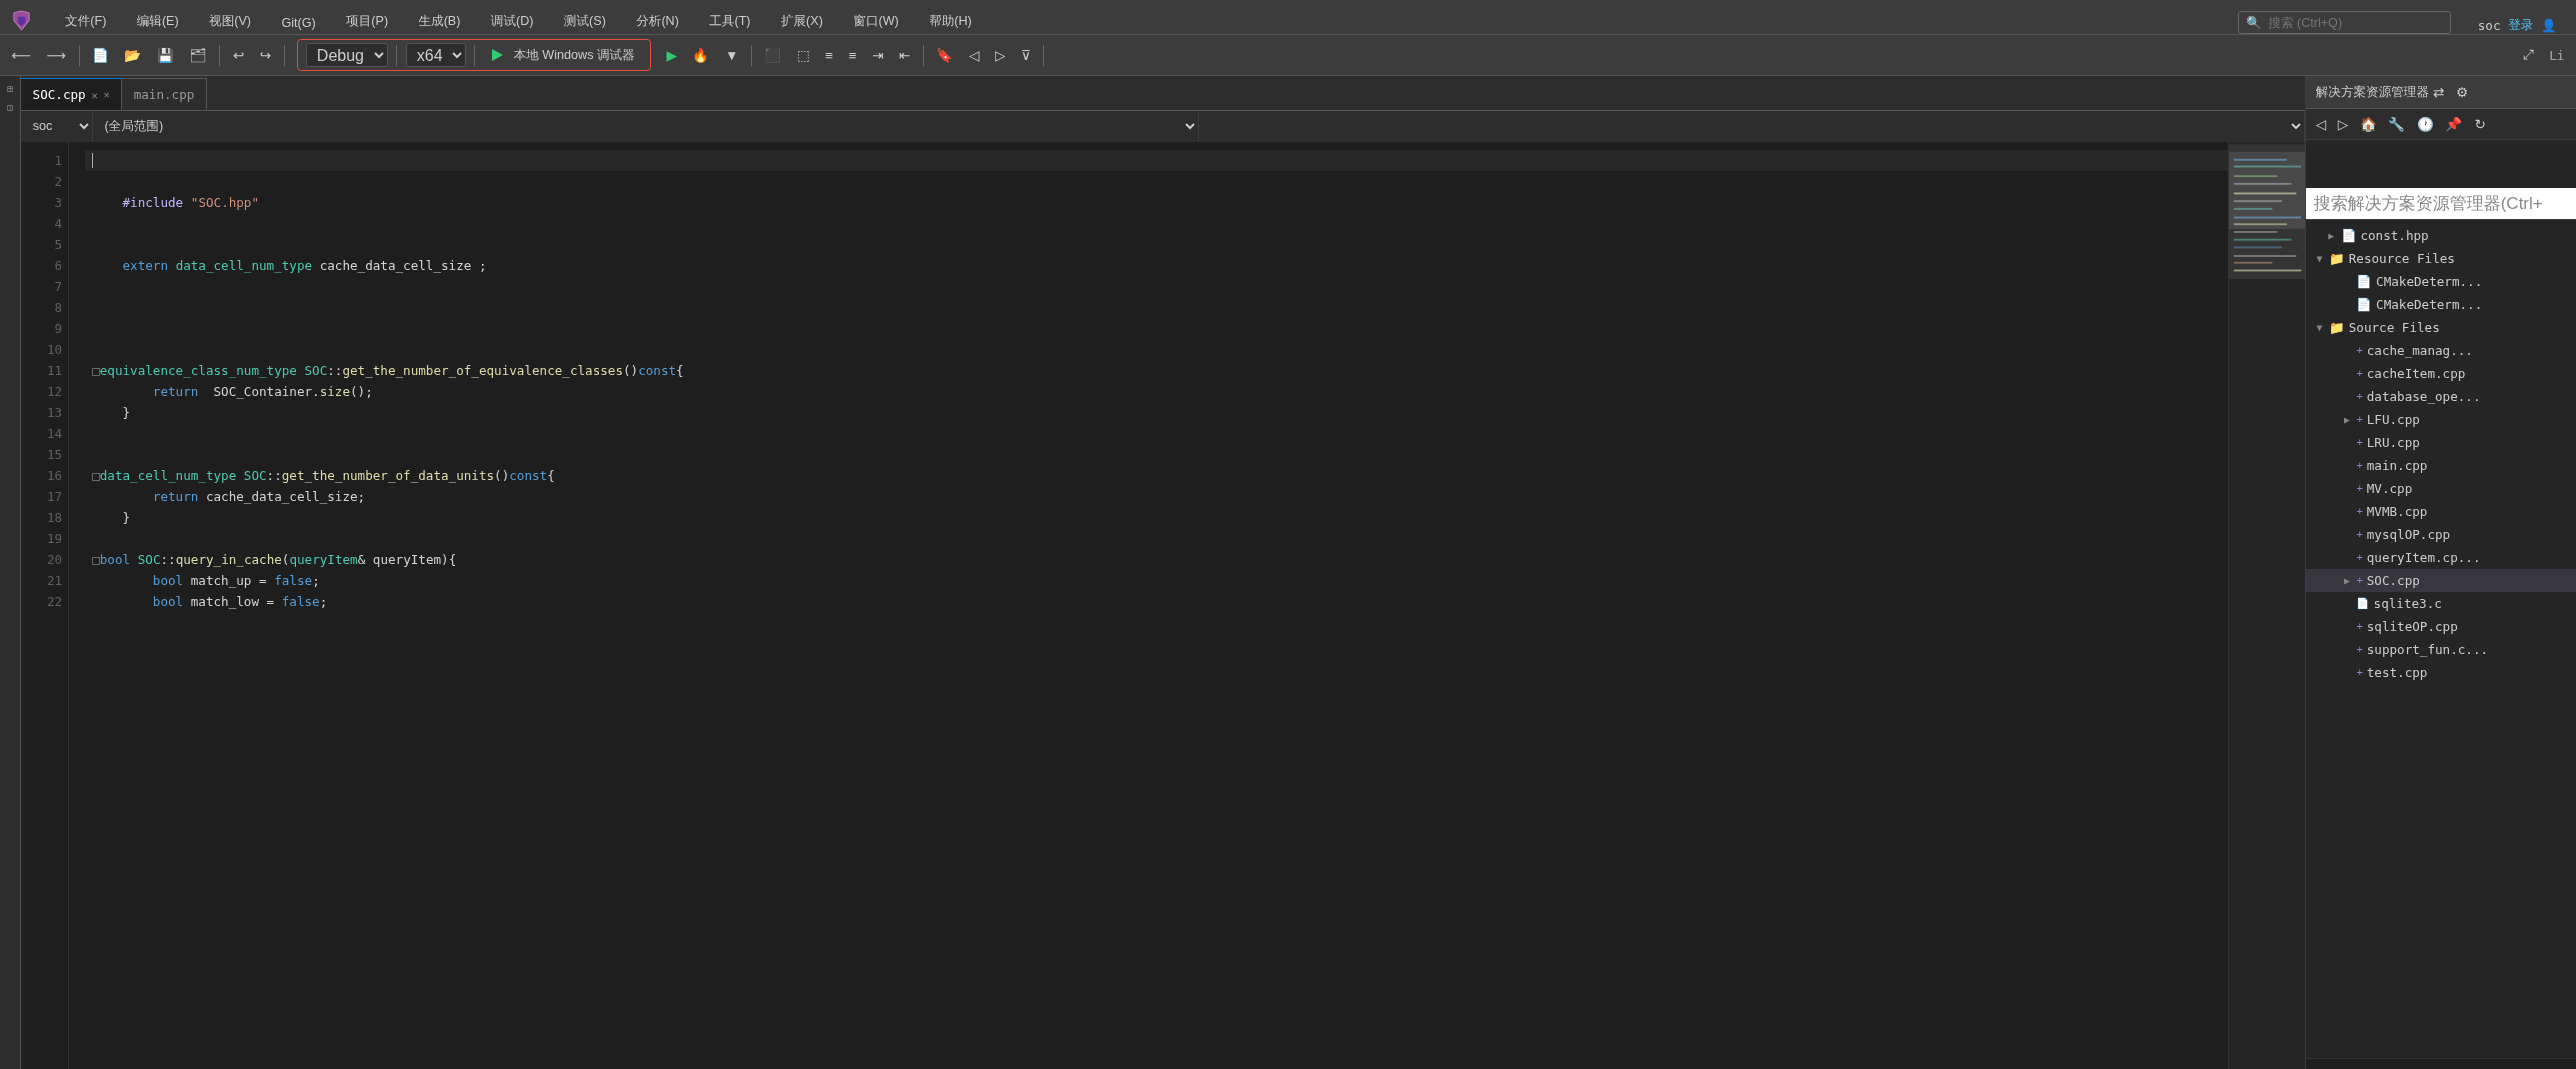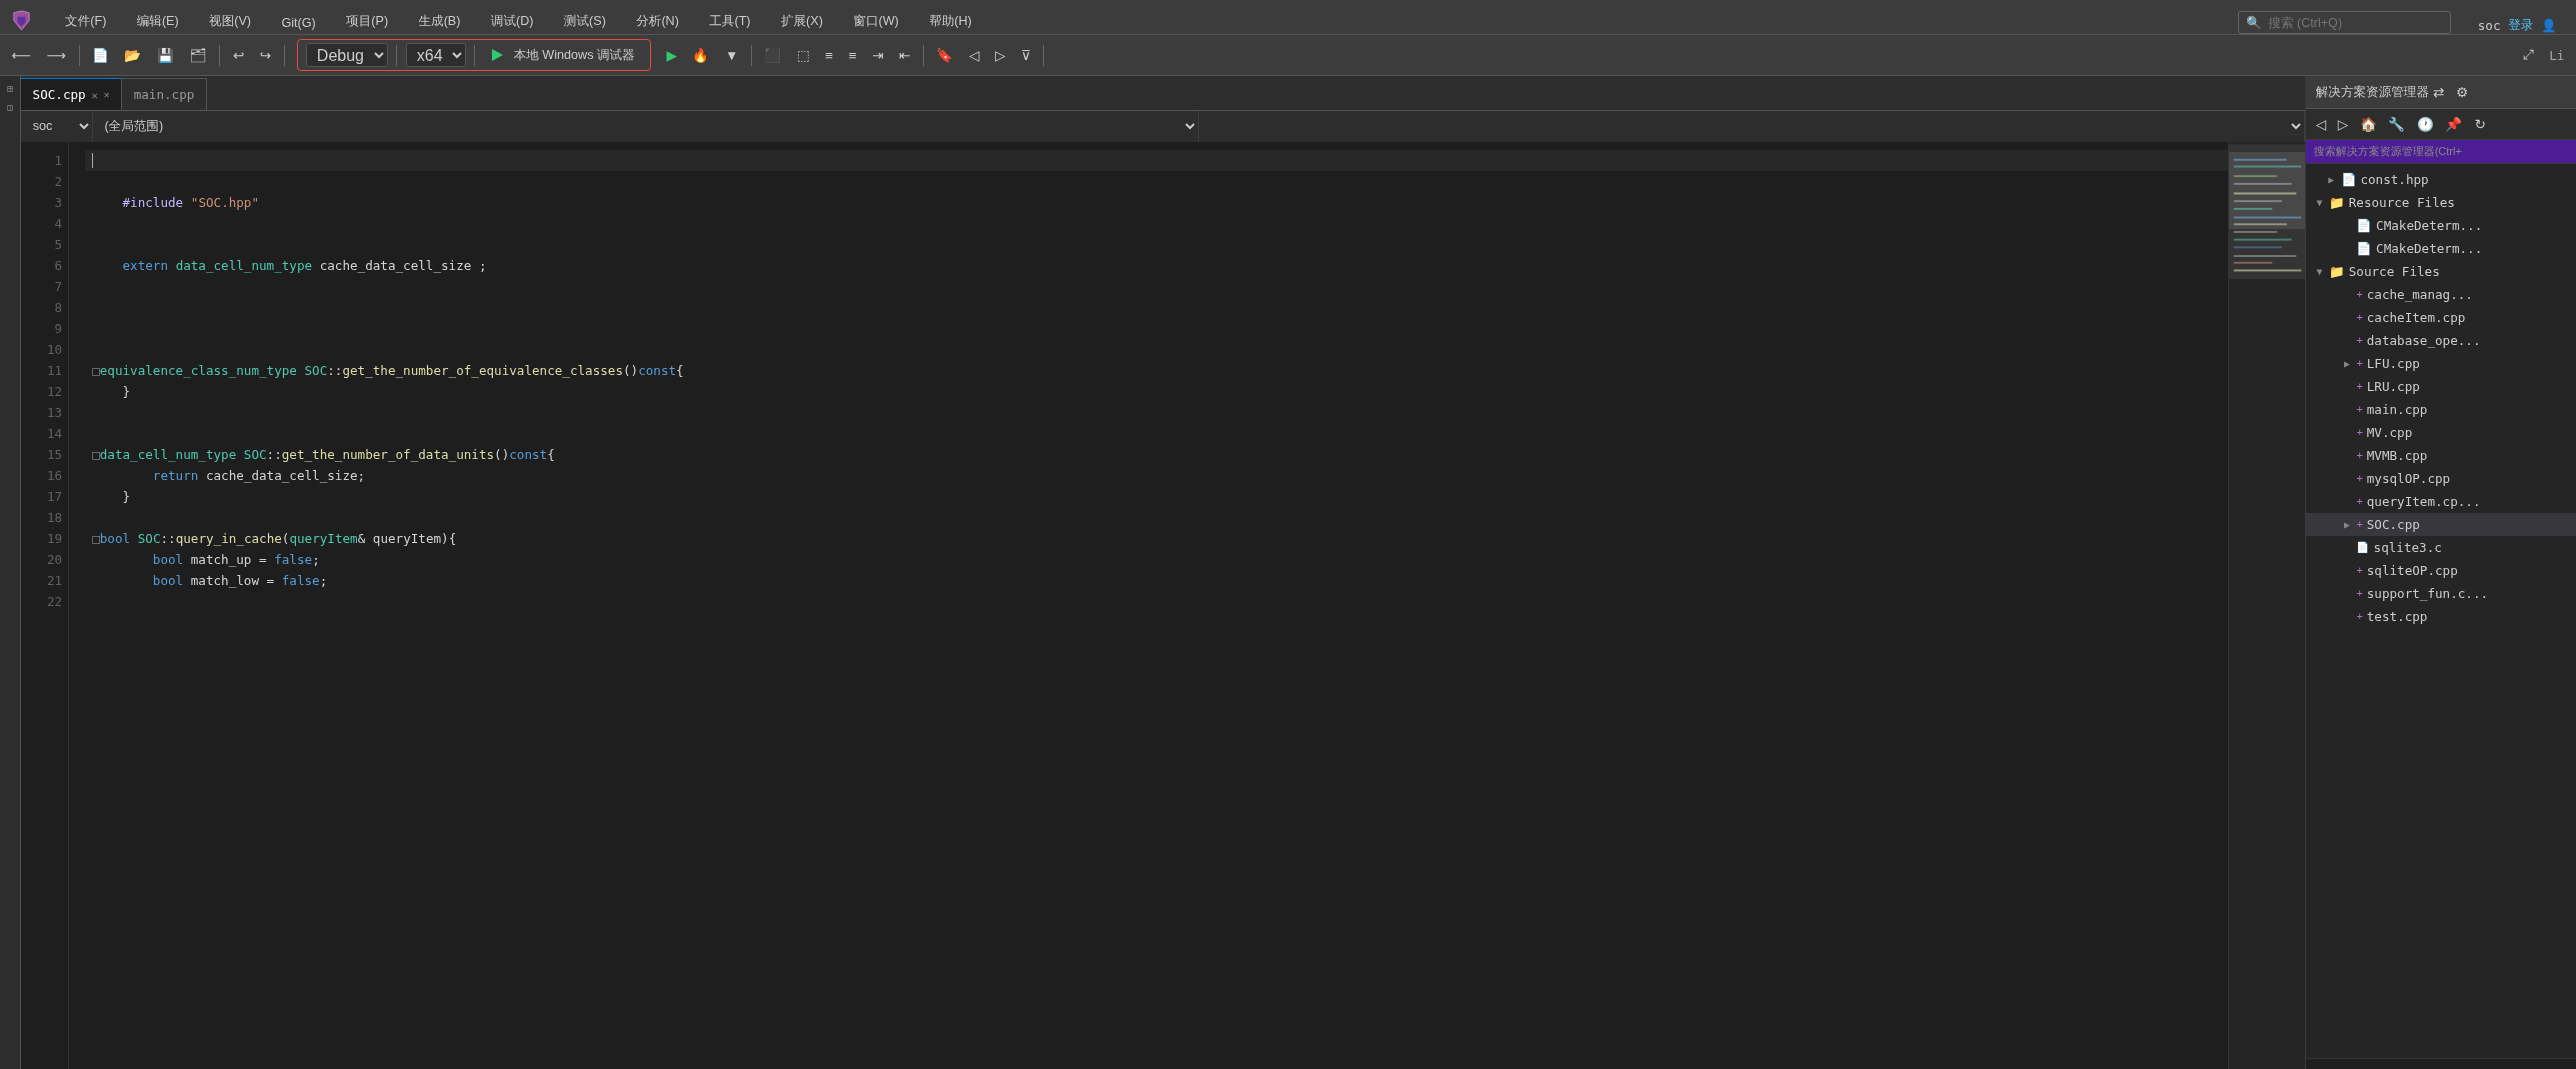"搜索解决方案资源管理器(Ctrl+" .se-search { background: #4c1d95 -> #ffffff; font-size: 11px -> 17px; margin-top: none -> 48px }
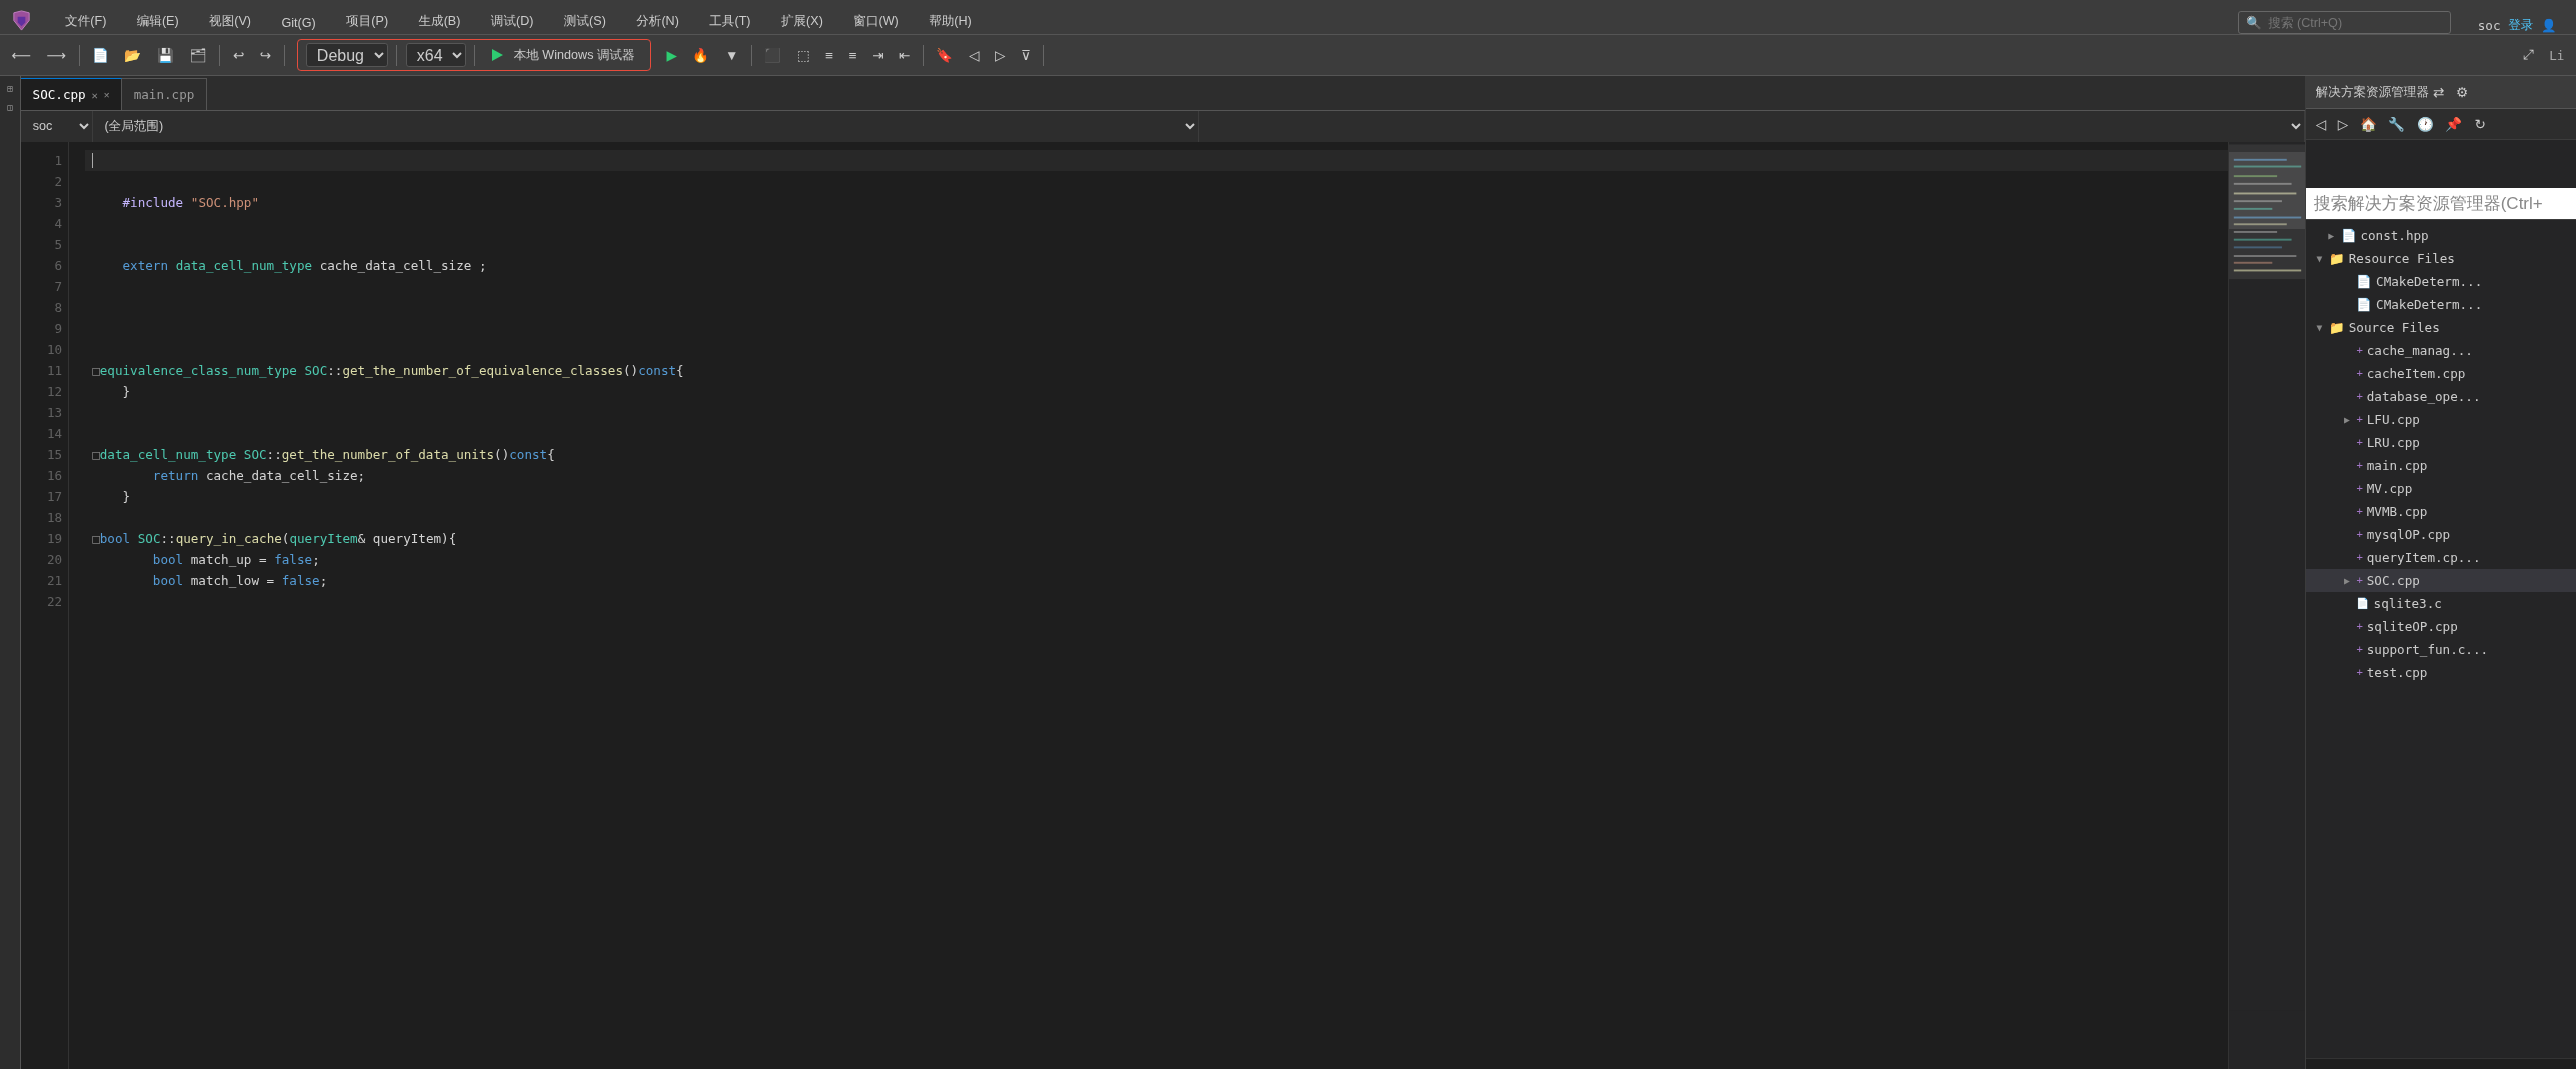"return SOC_Container.size();" div.code-line { html: none -> <div> <span>return</span> SOC_Container.<span>size</span>();</div> }
